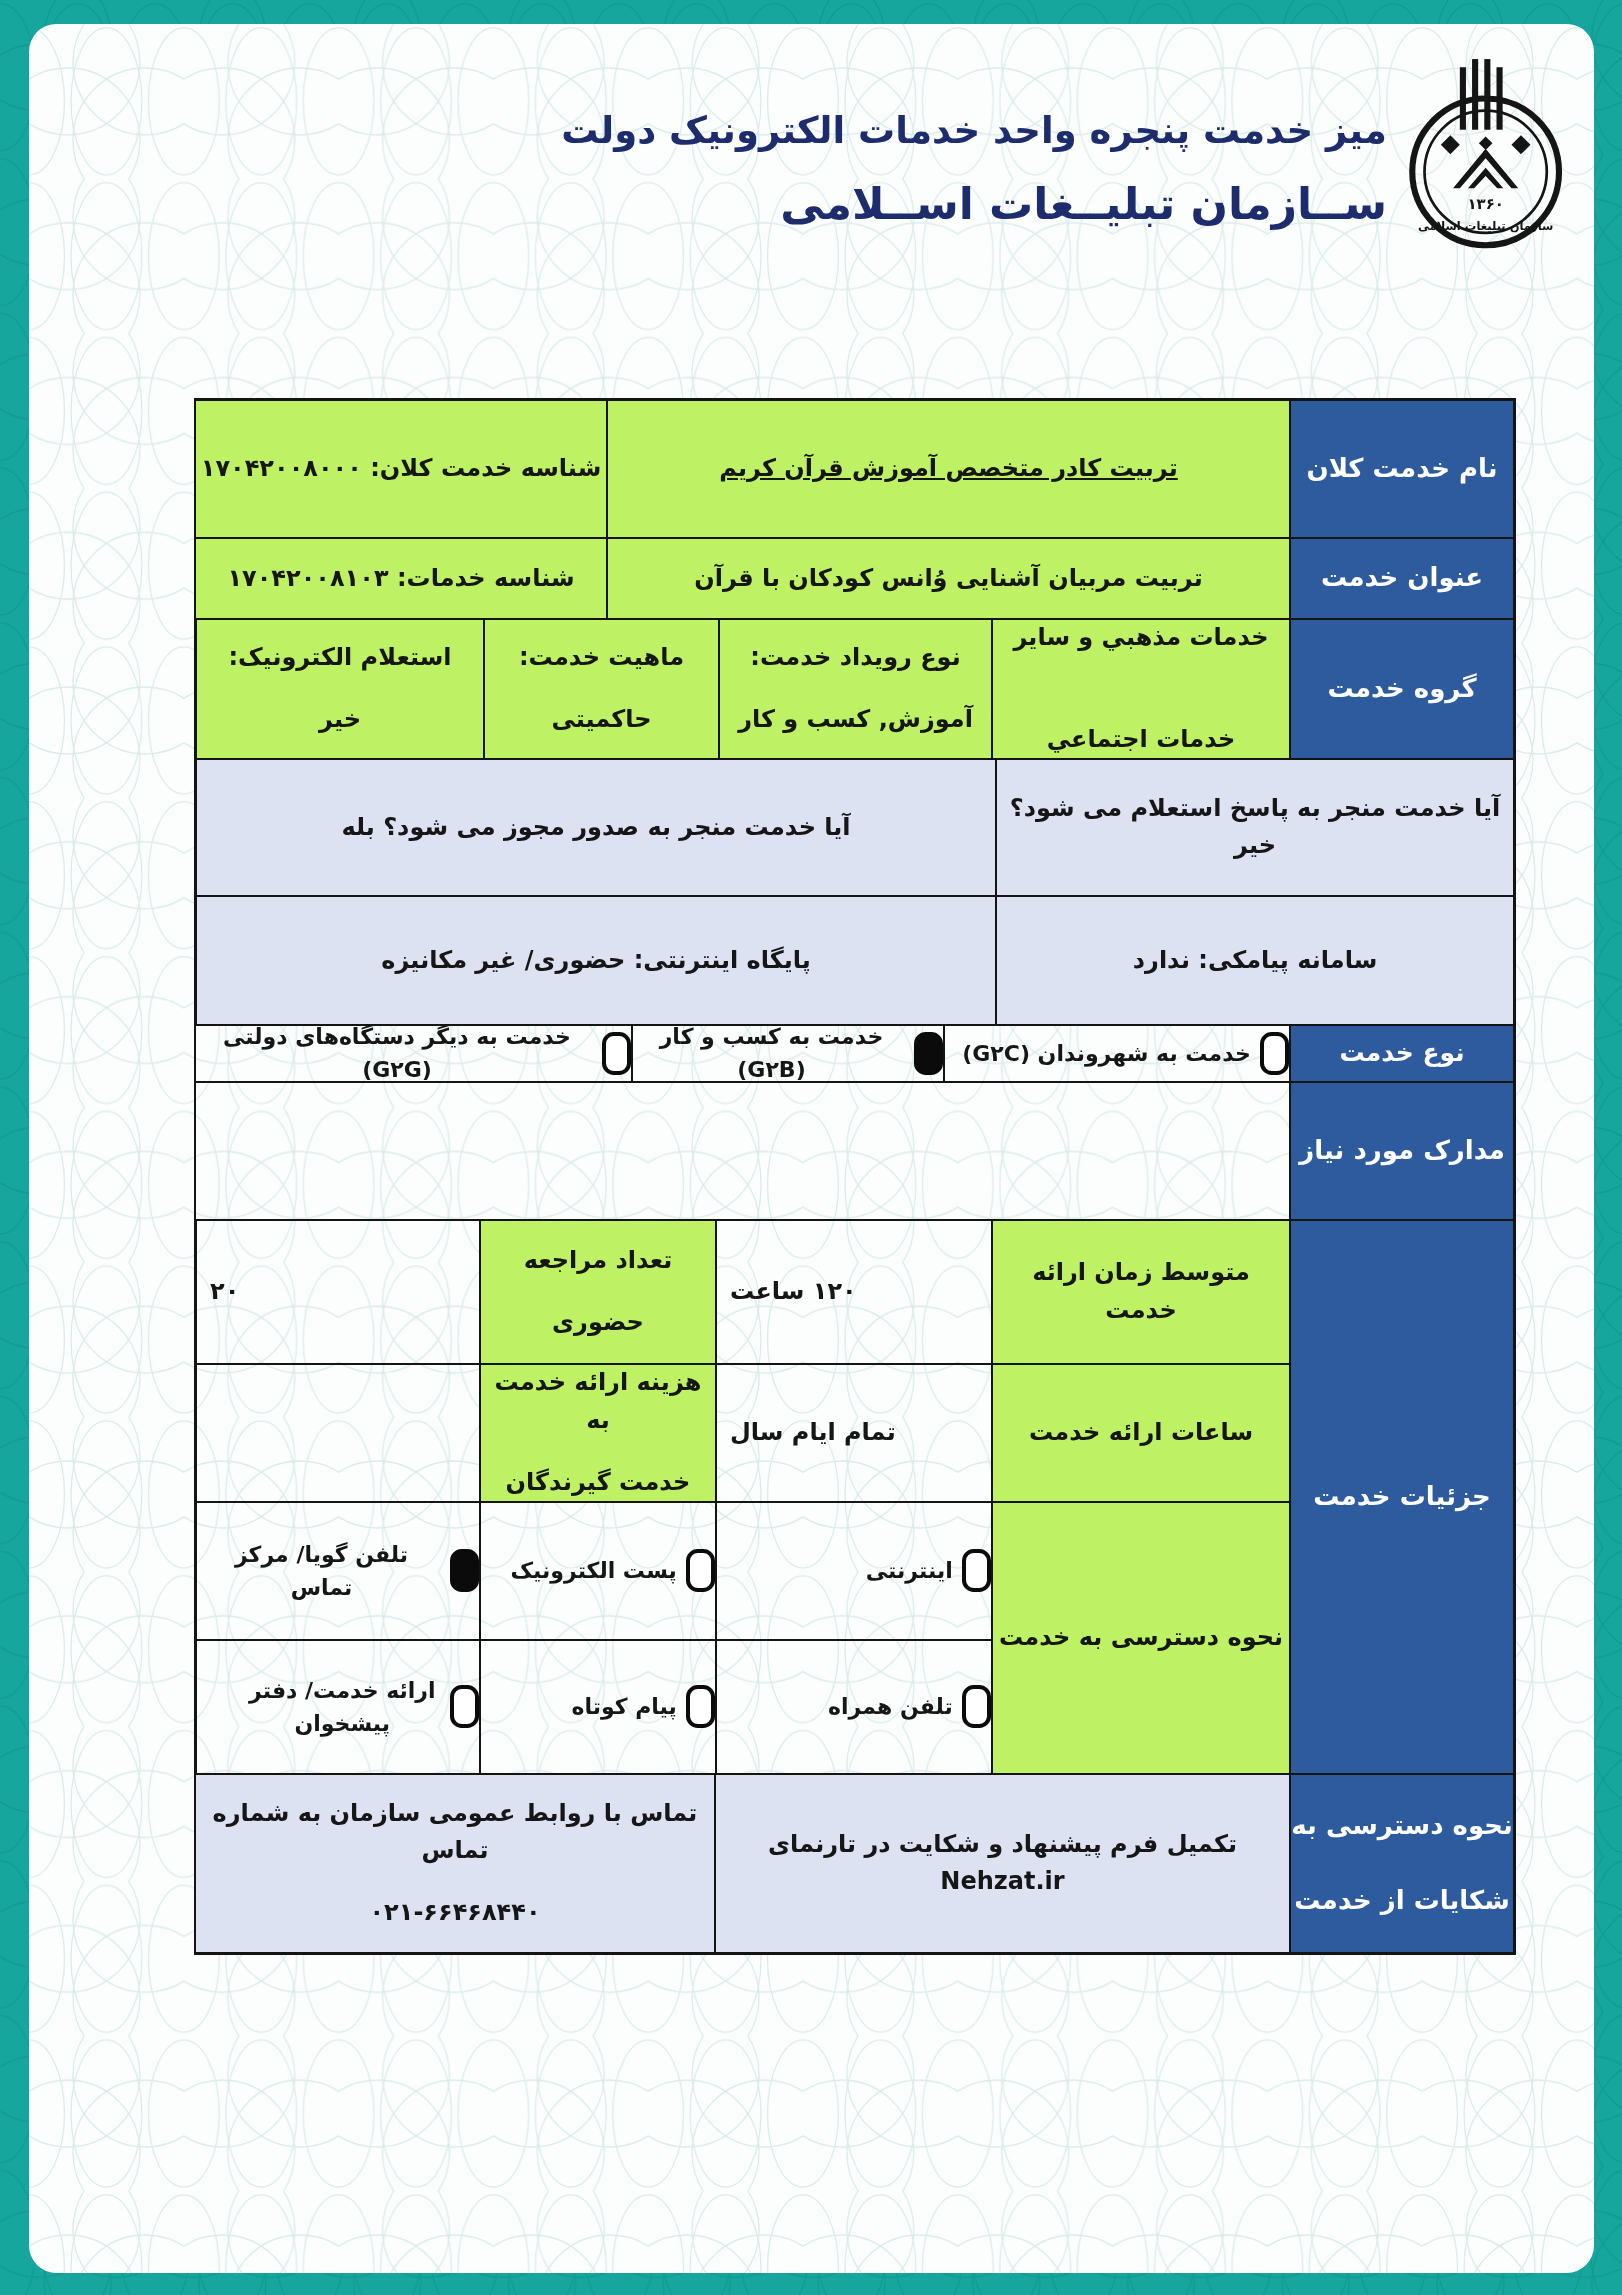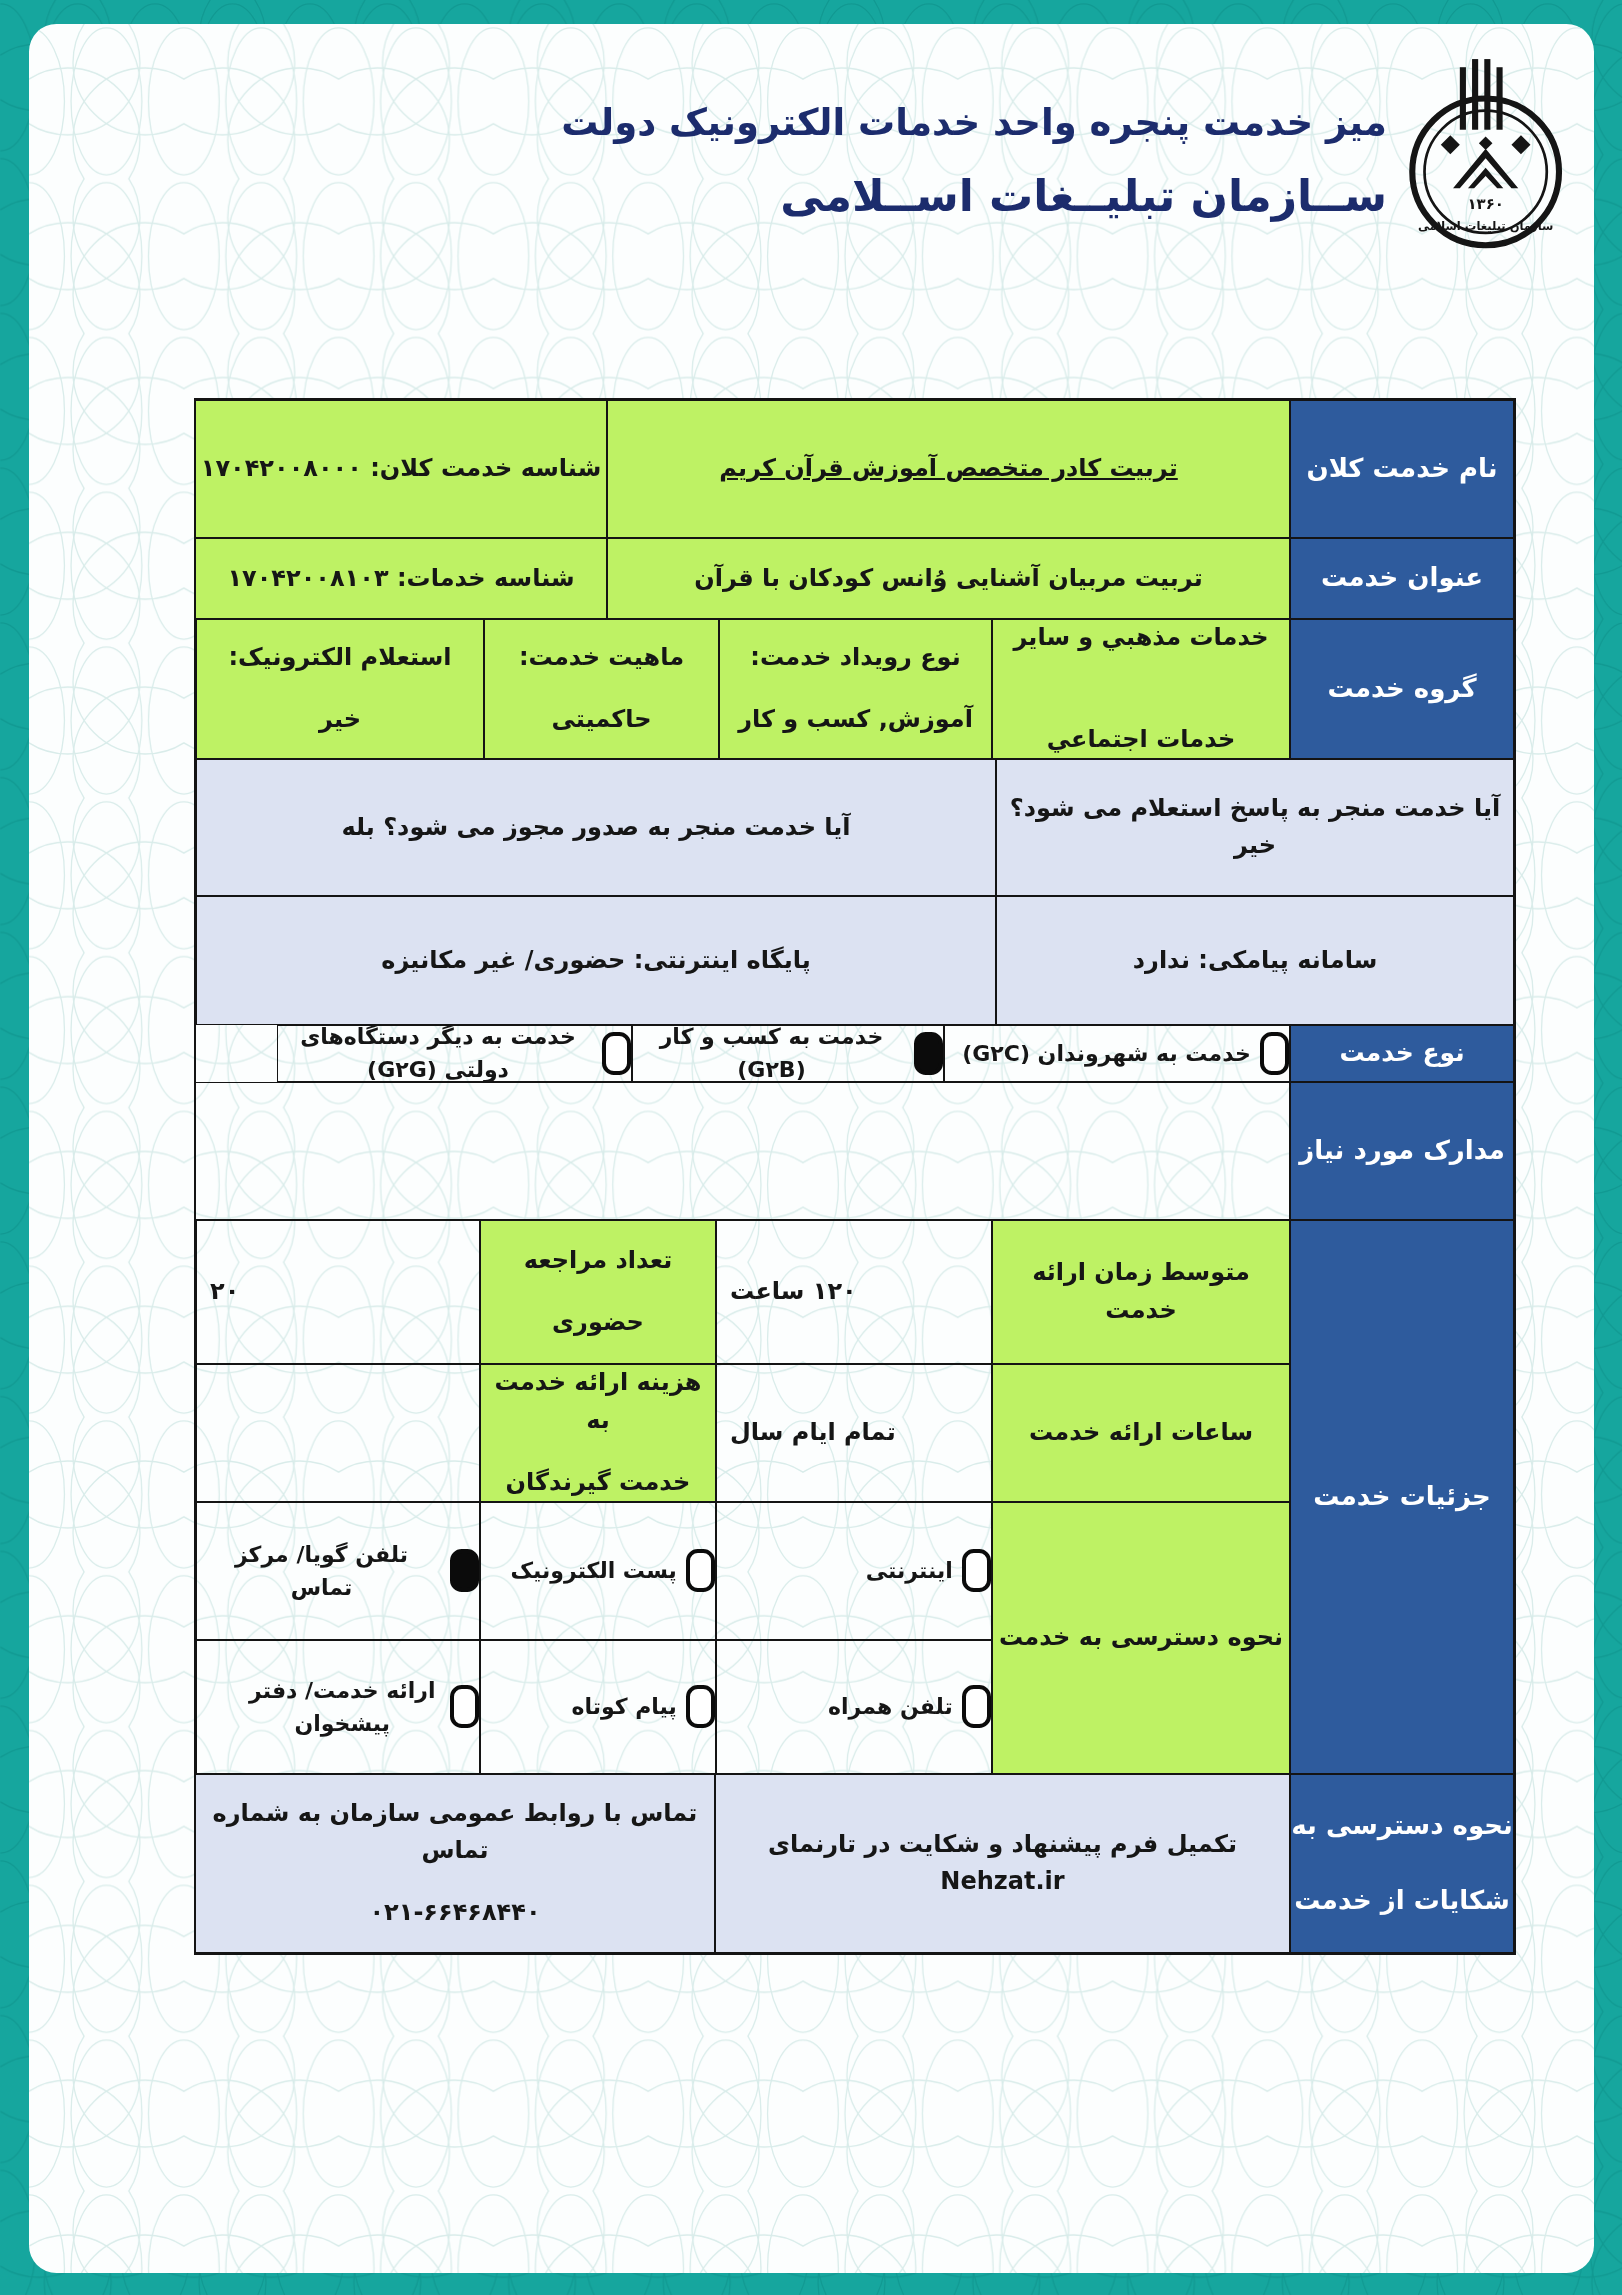"میز خدمت پنجره واحد خدمات" .title-l1 { margin-top: none -> 8px }
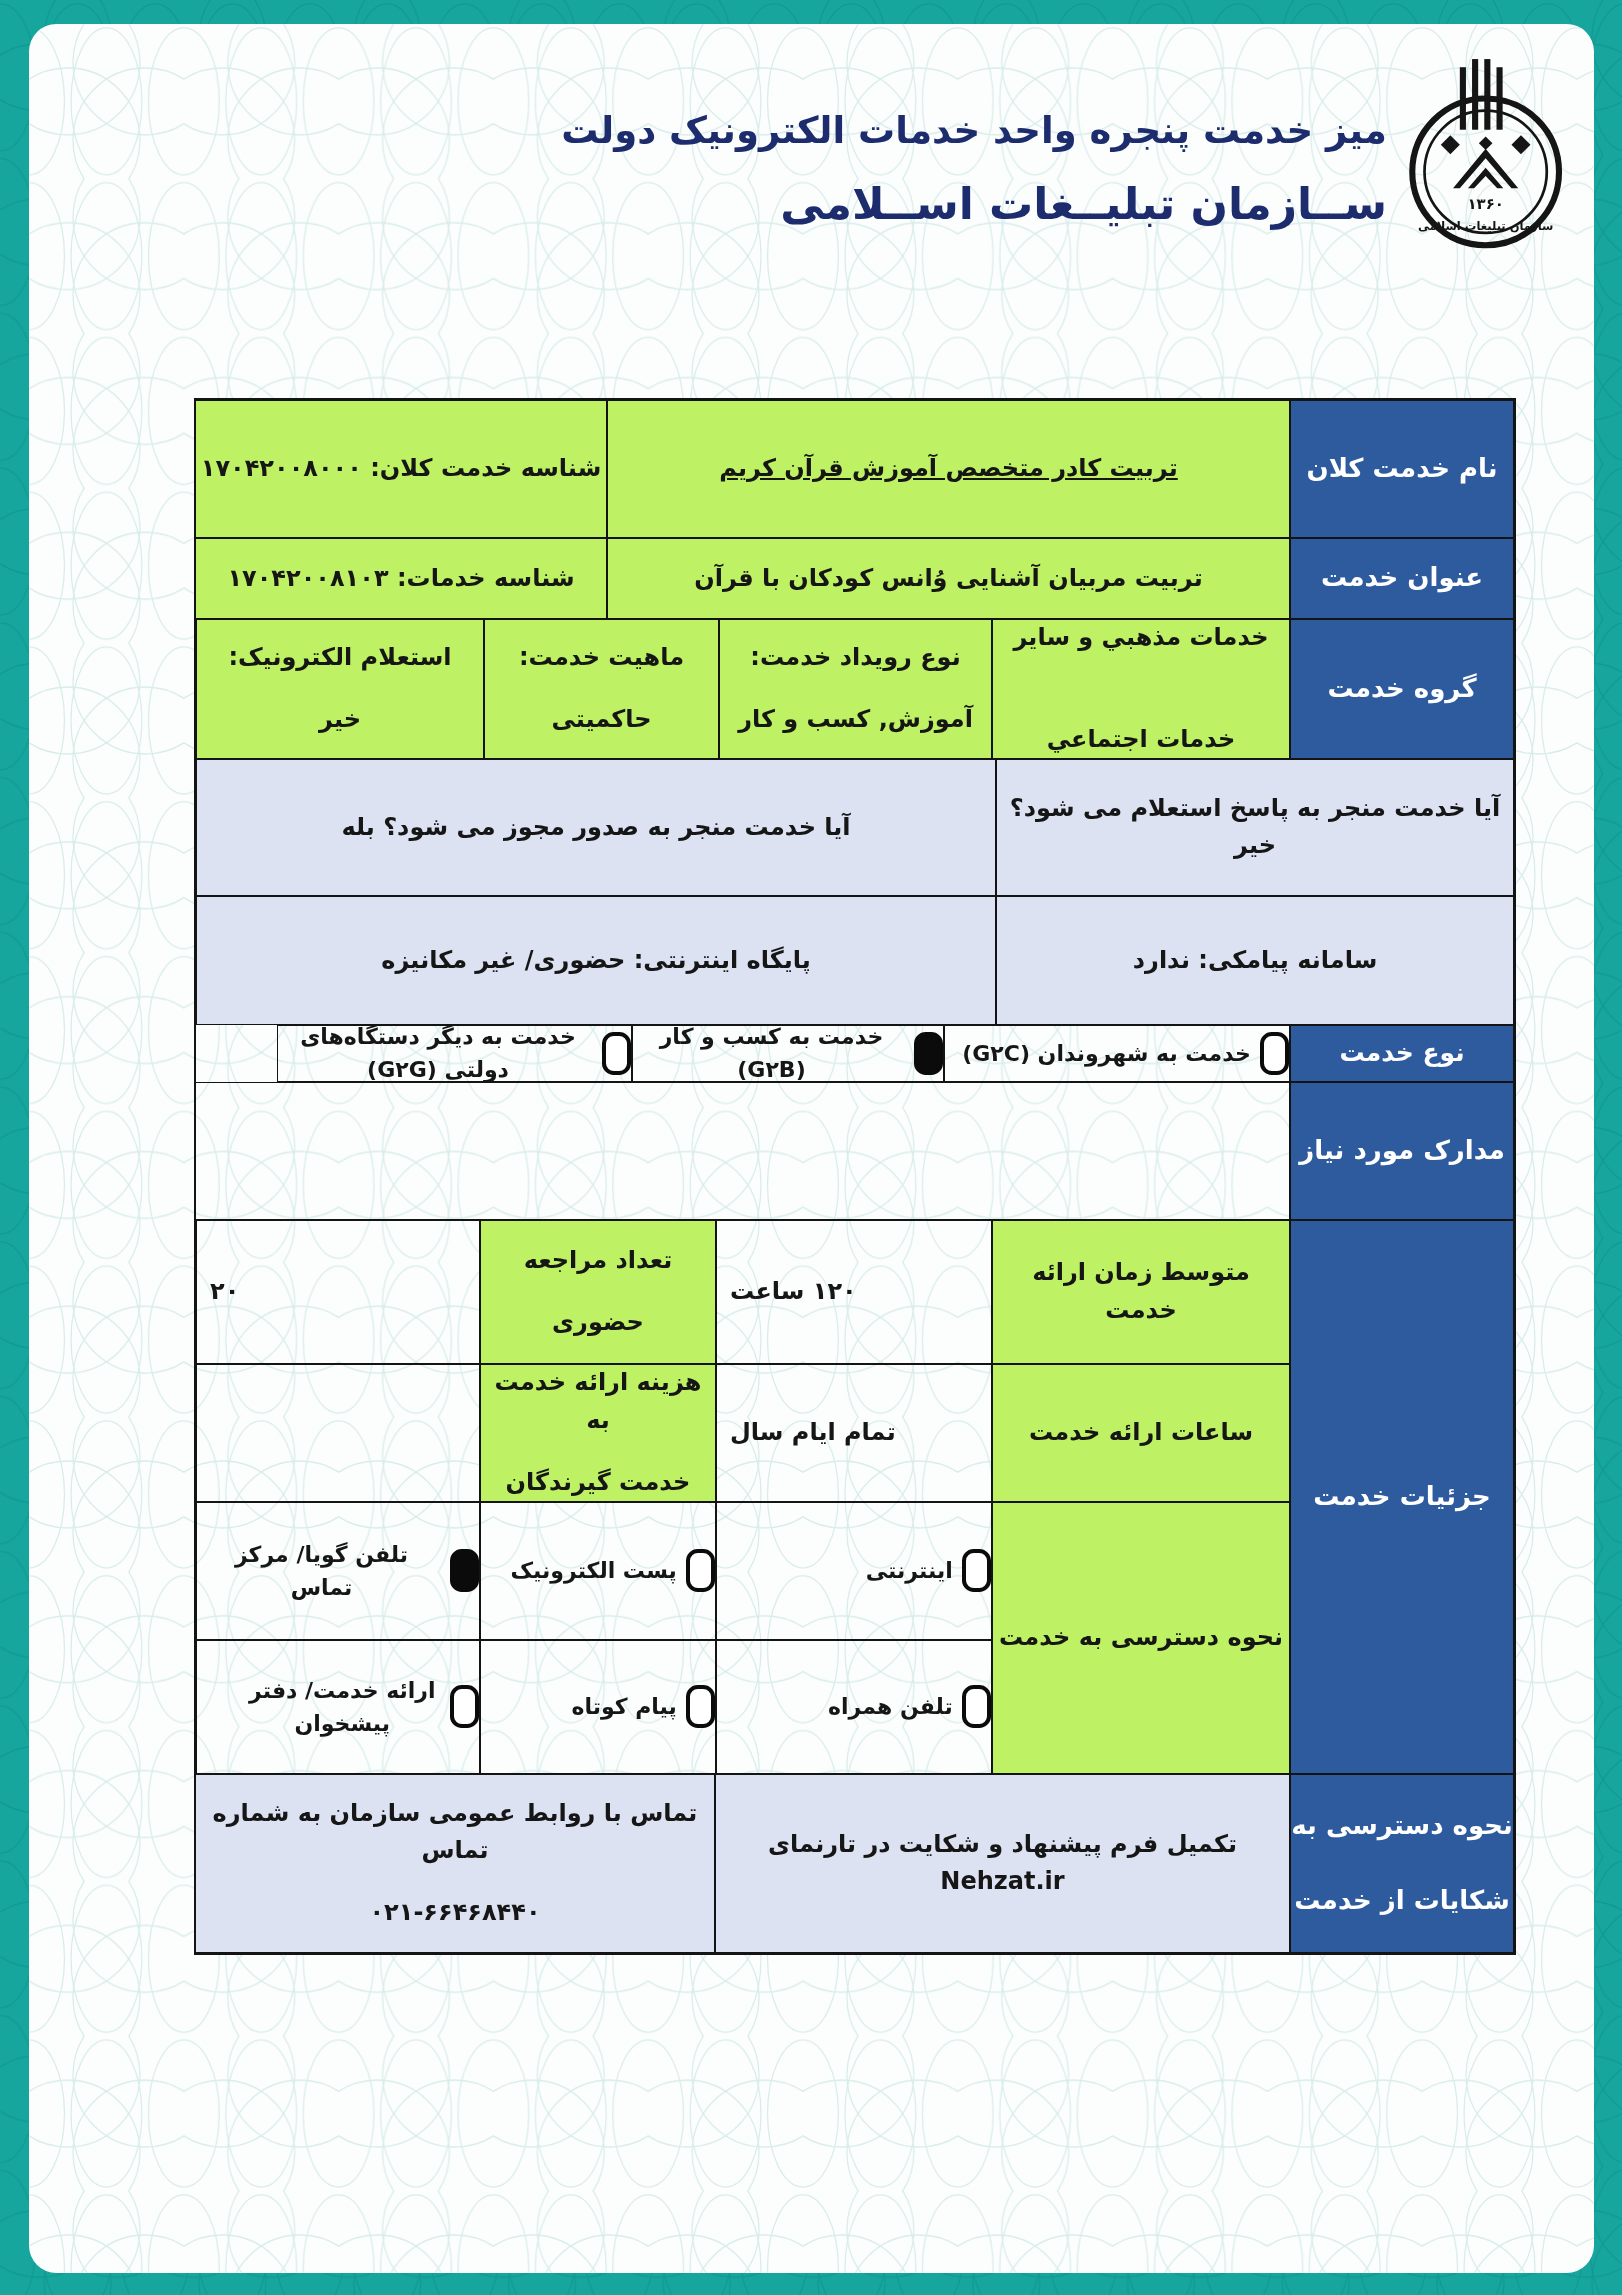"خدمت به دیگر دستگاه‌های دولتی" div.cell { width: 355px -> 437px }
